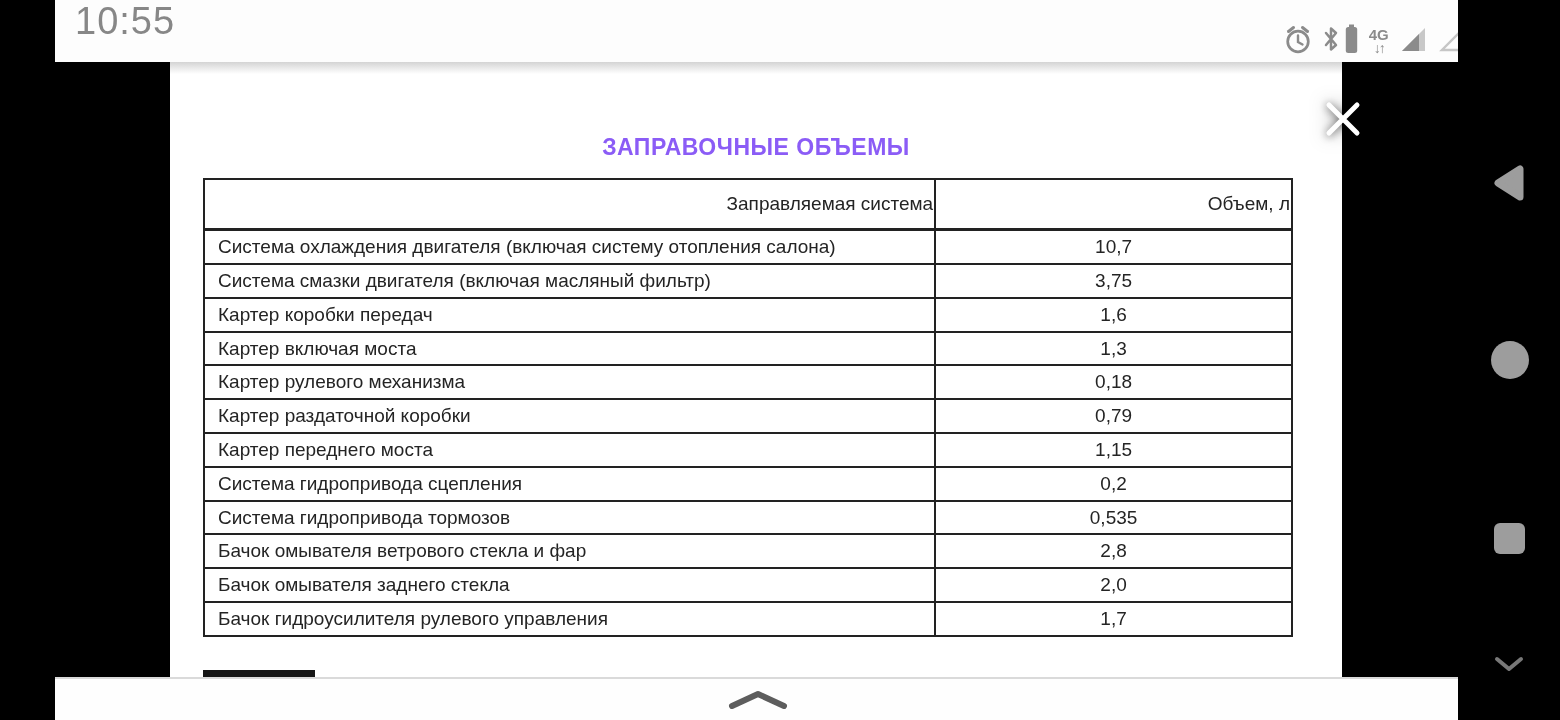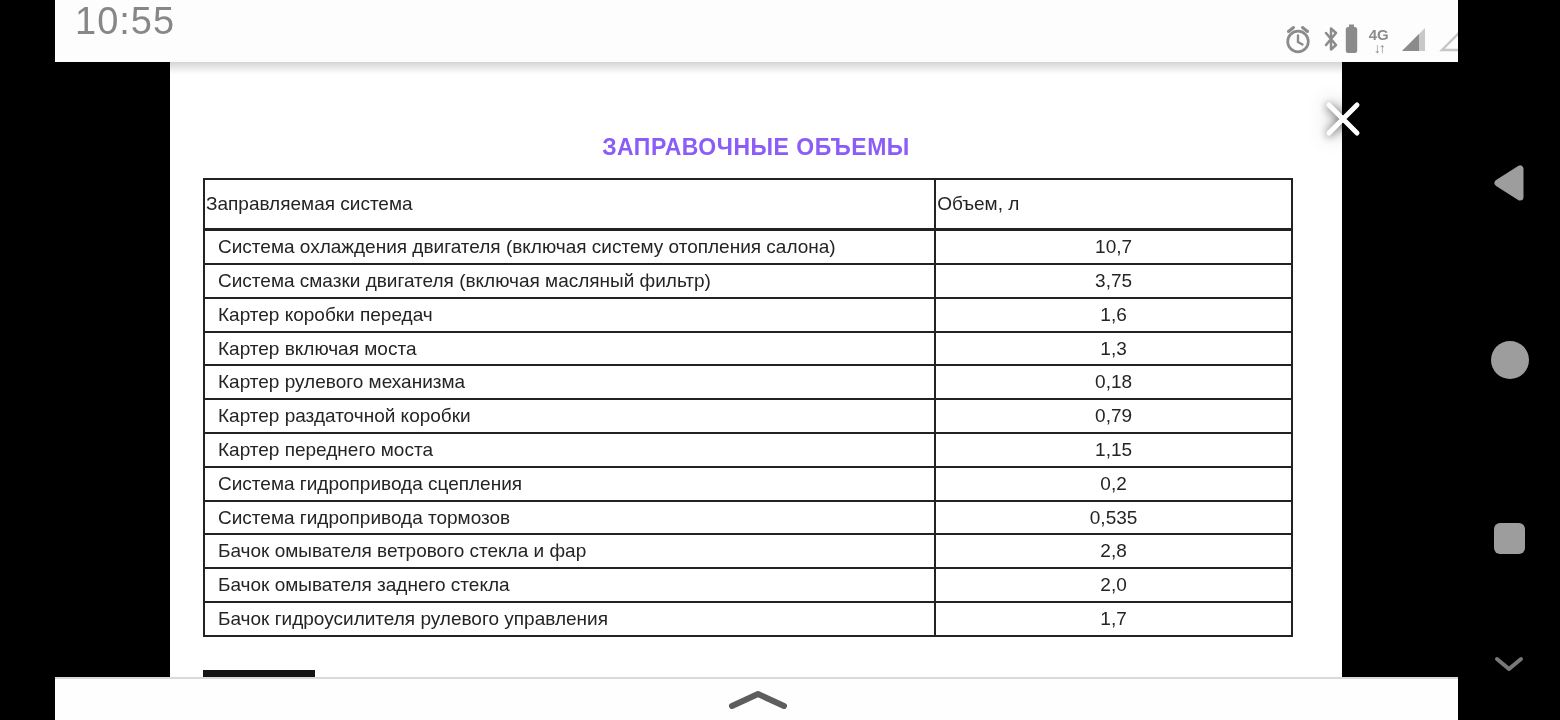"Заправляемая система" table.vol th { text-align: left -> right }
